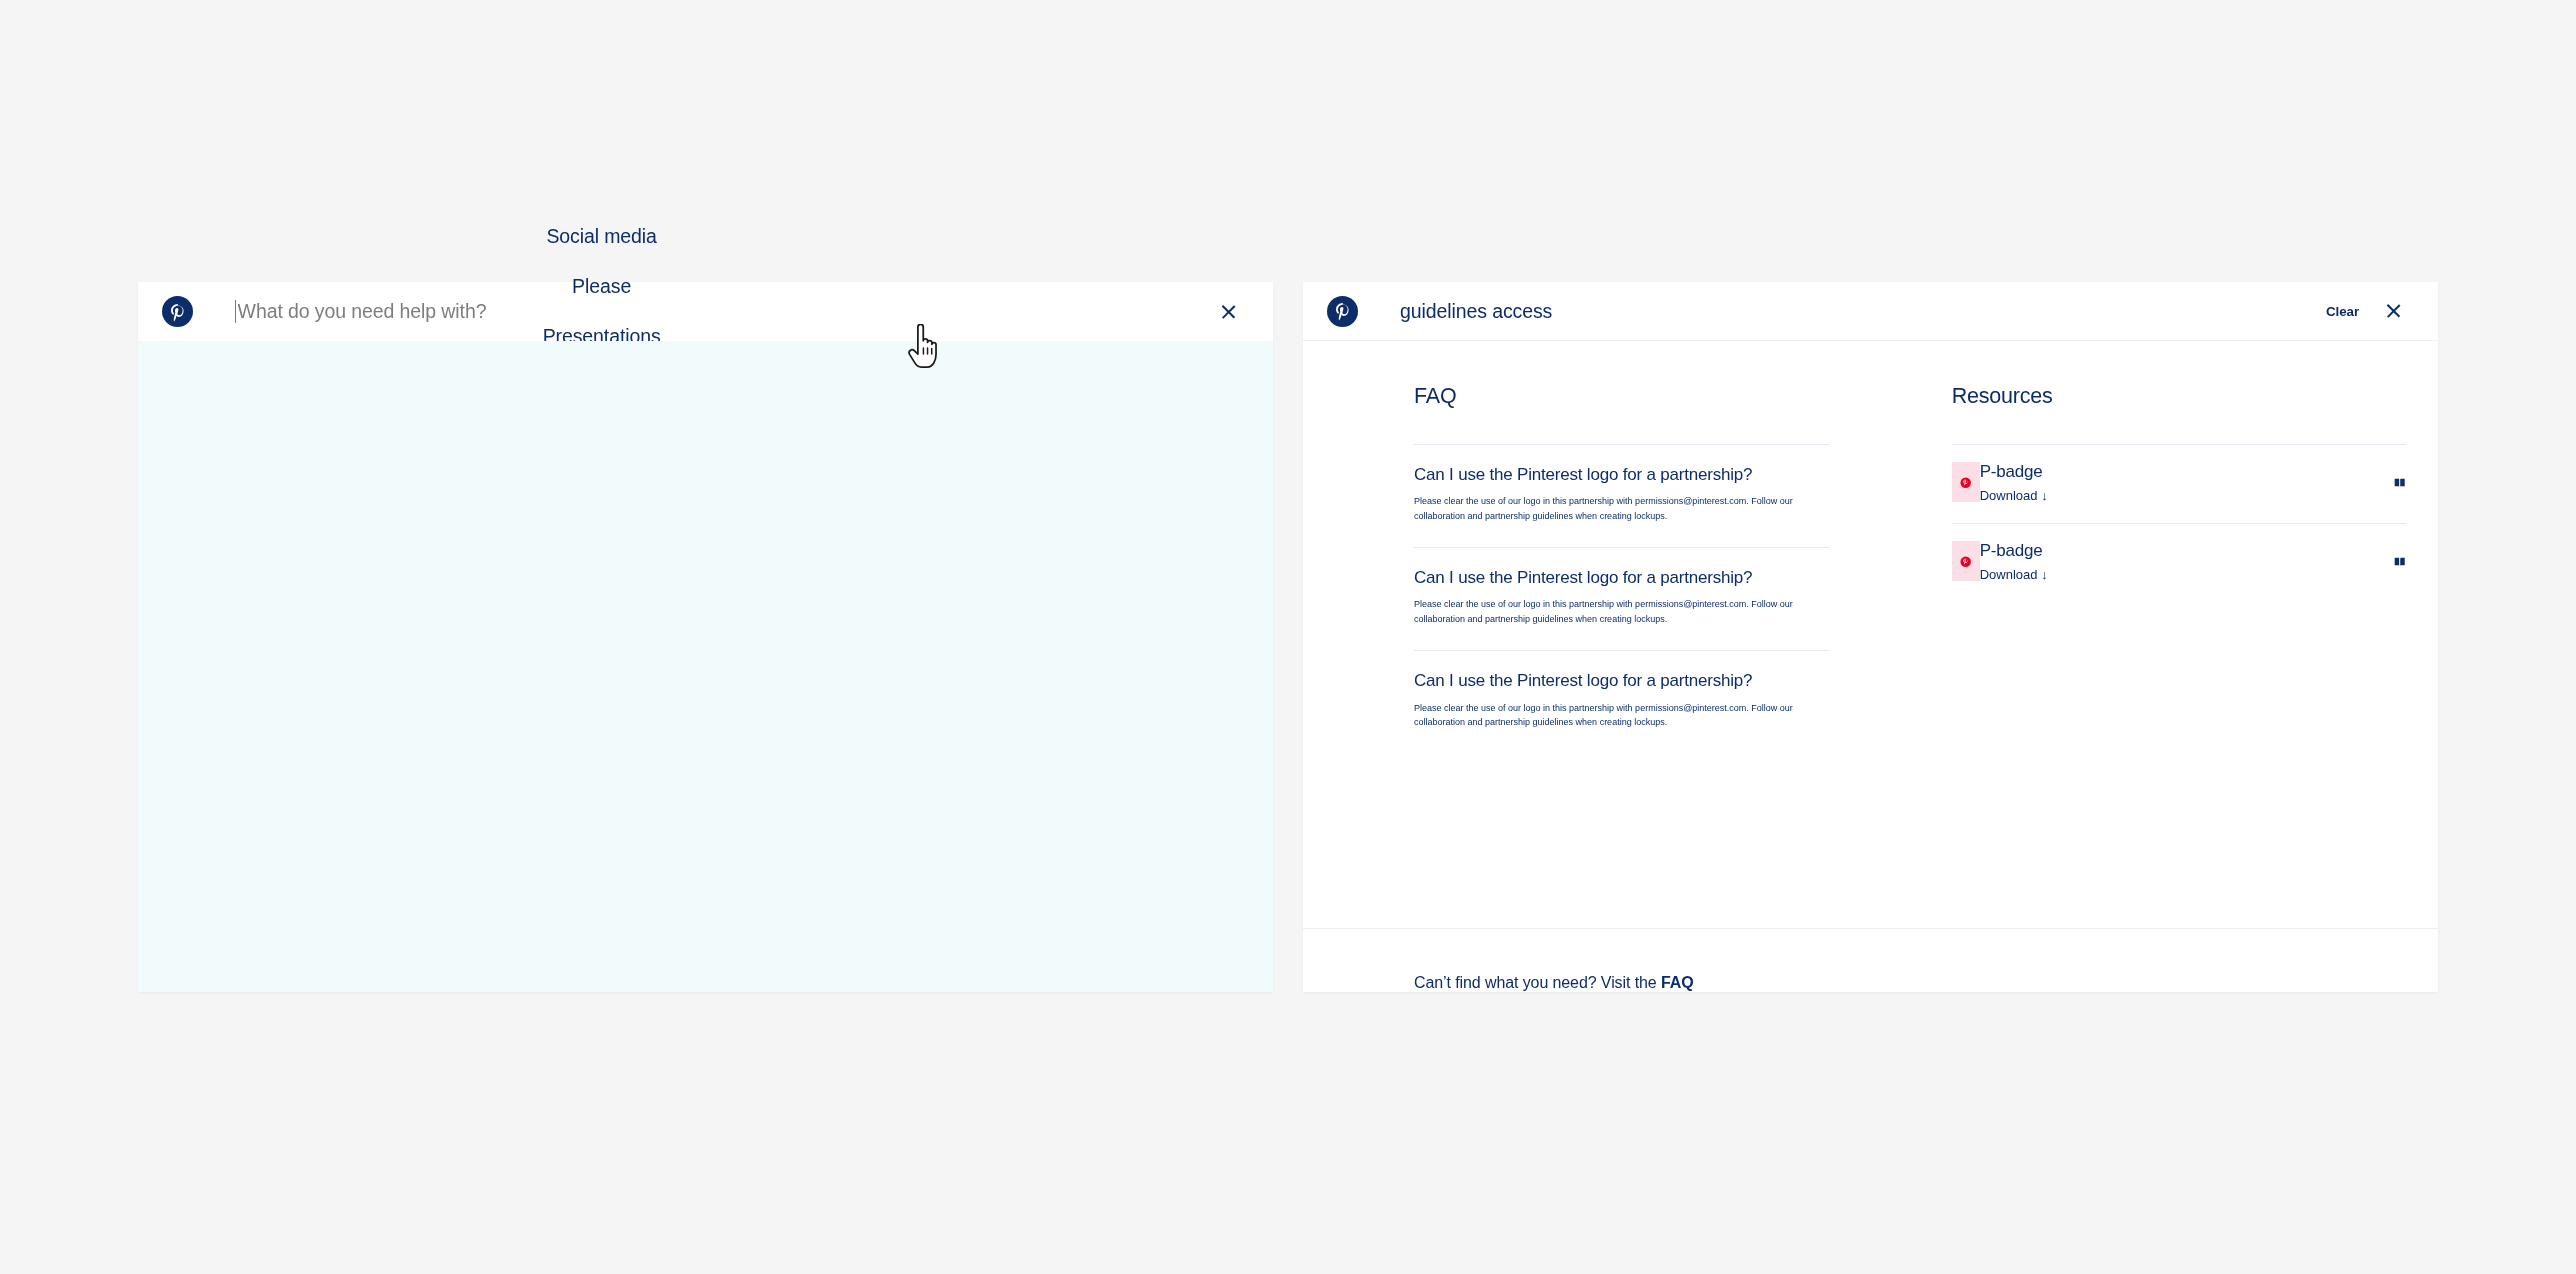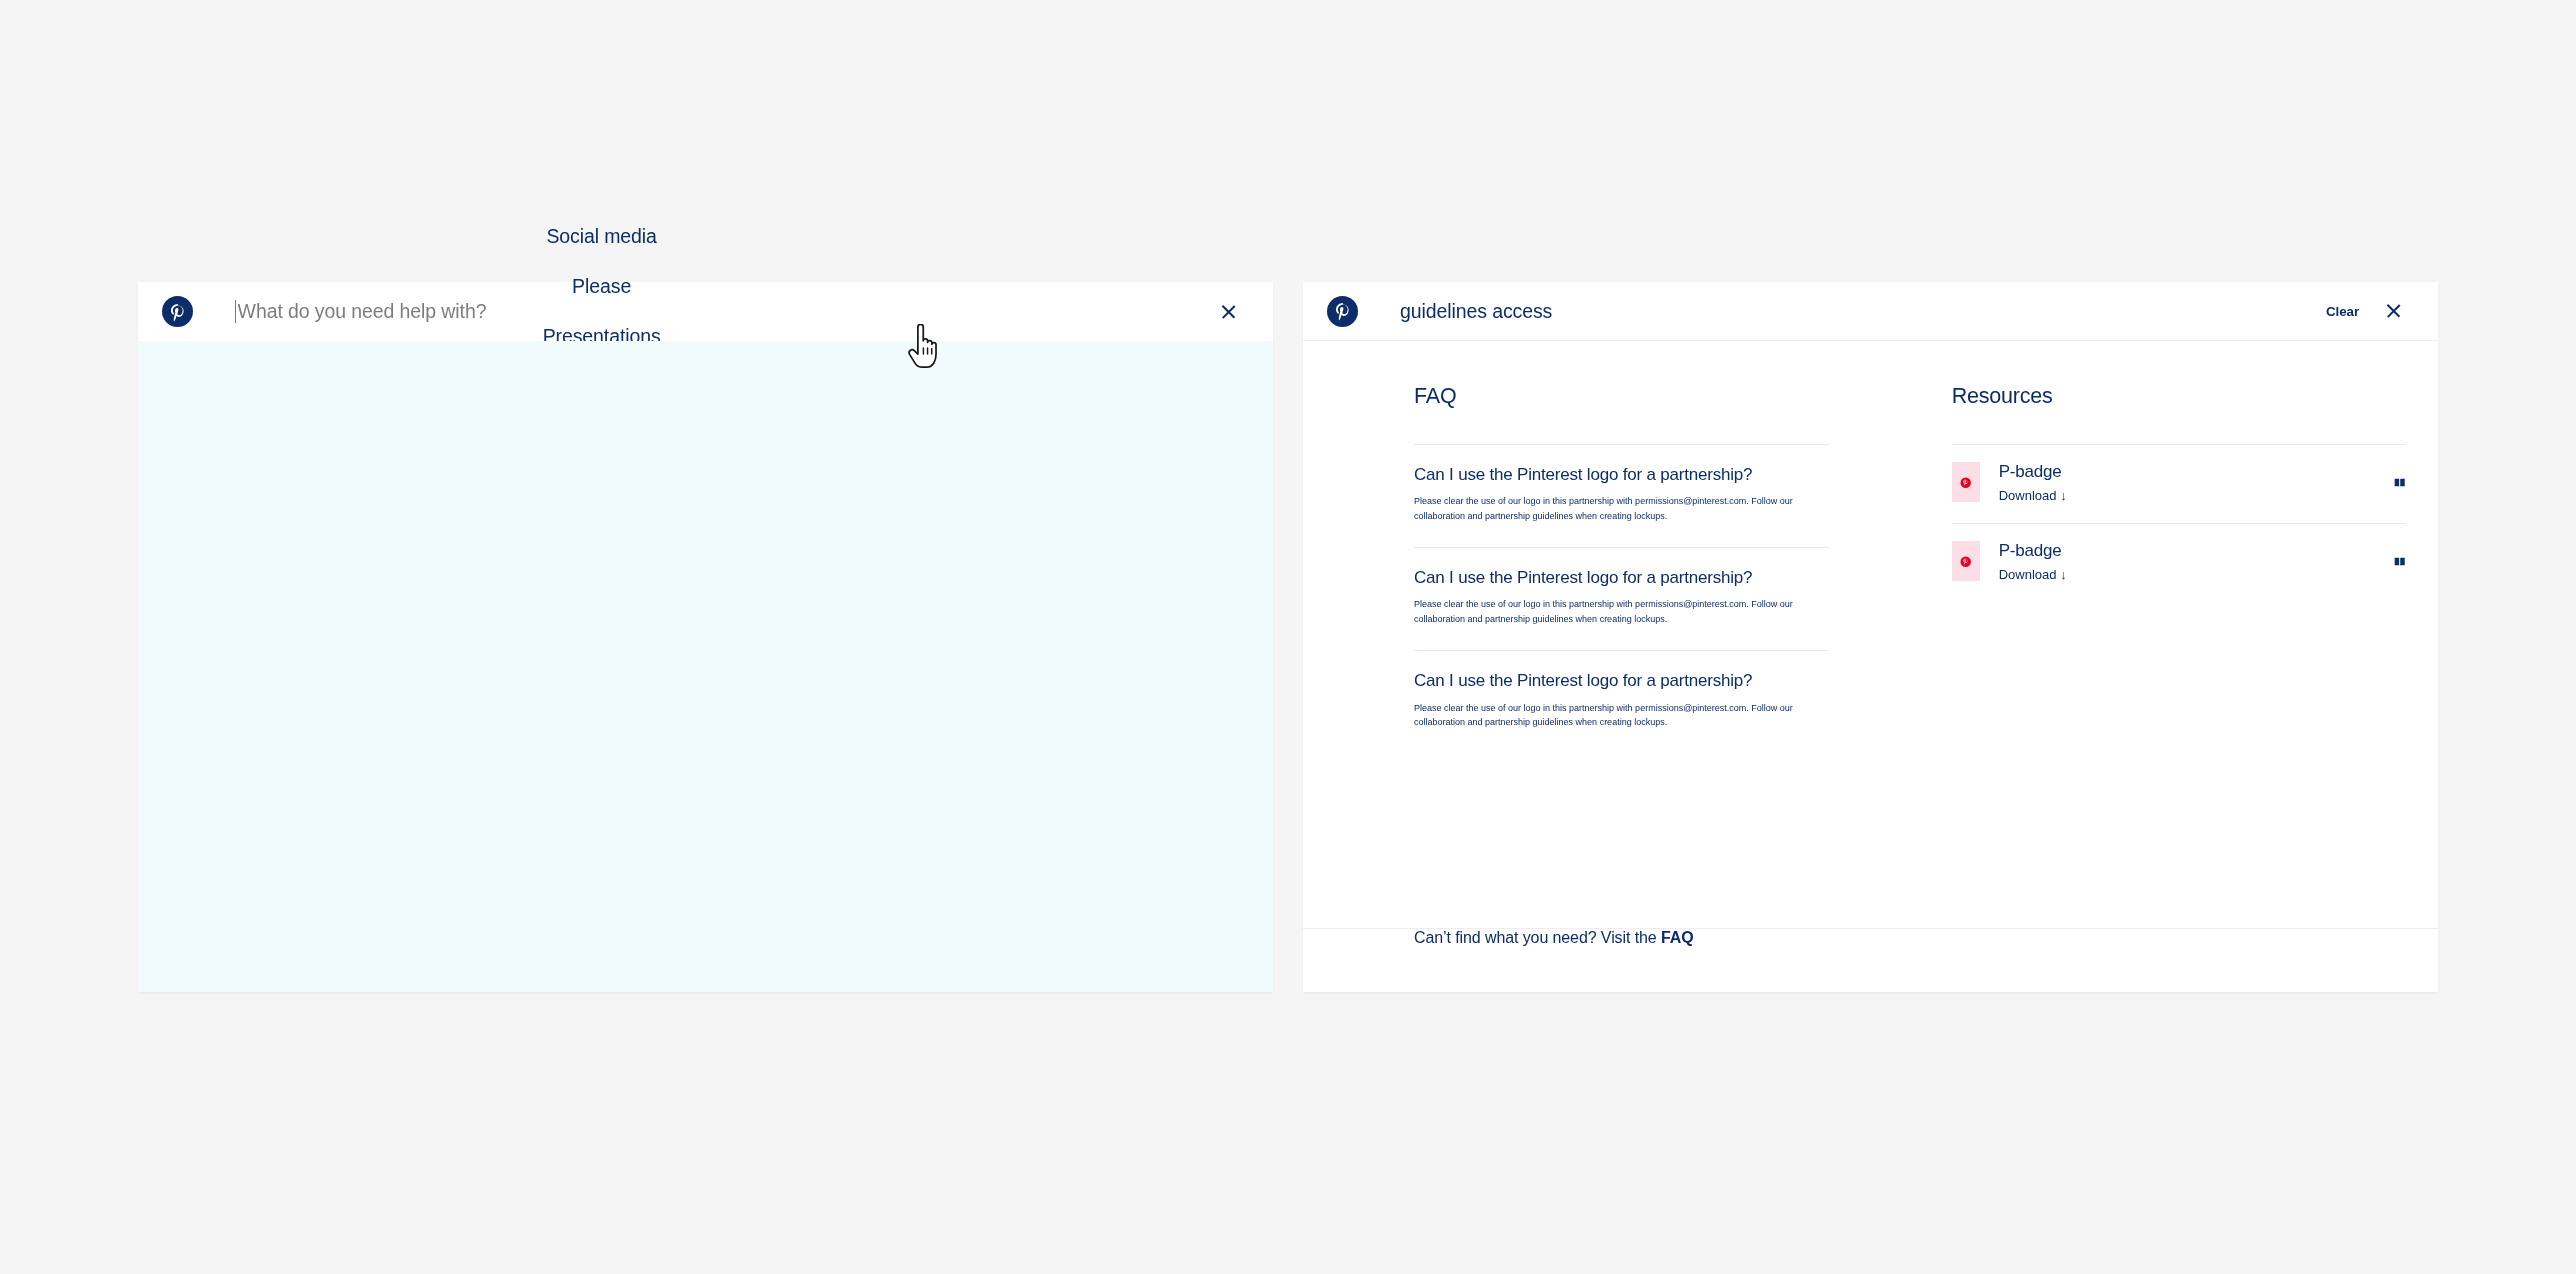"P-badge" .res-text { margin-left: 19px -> none }
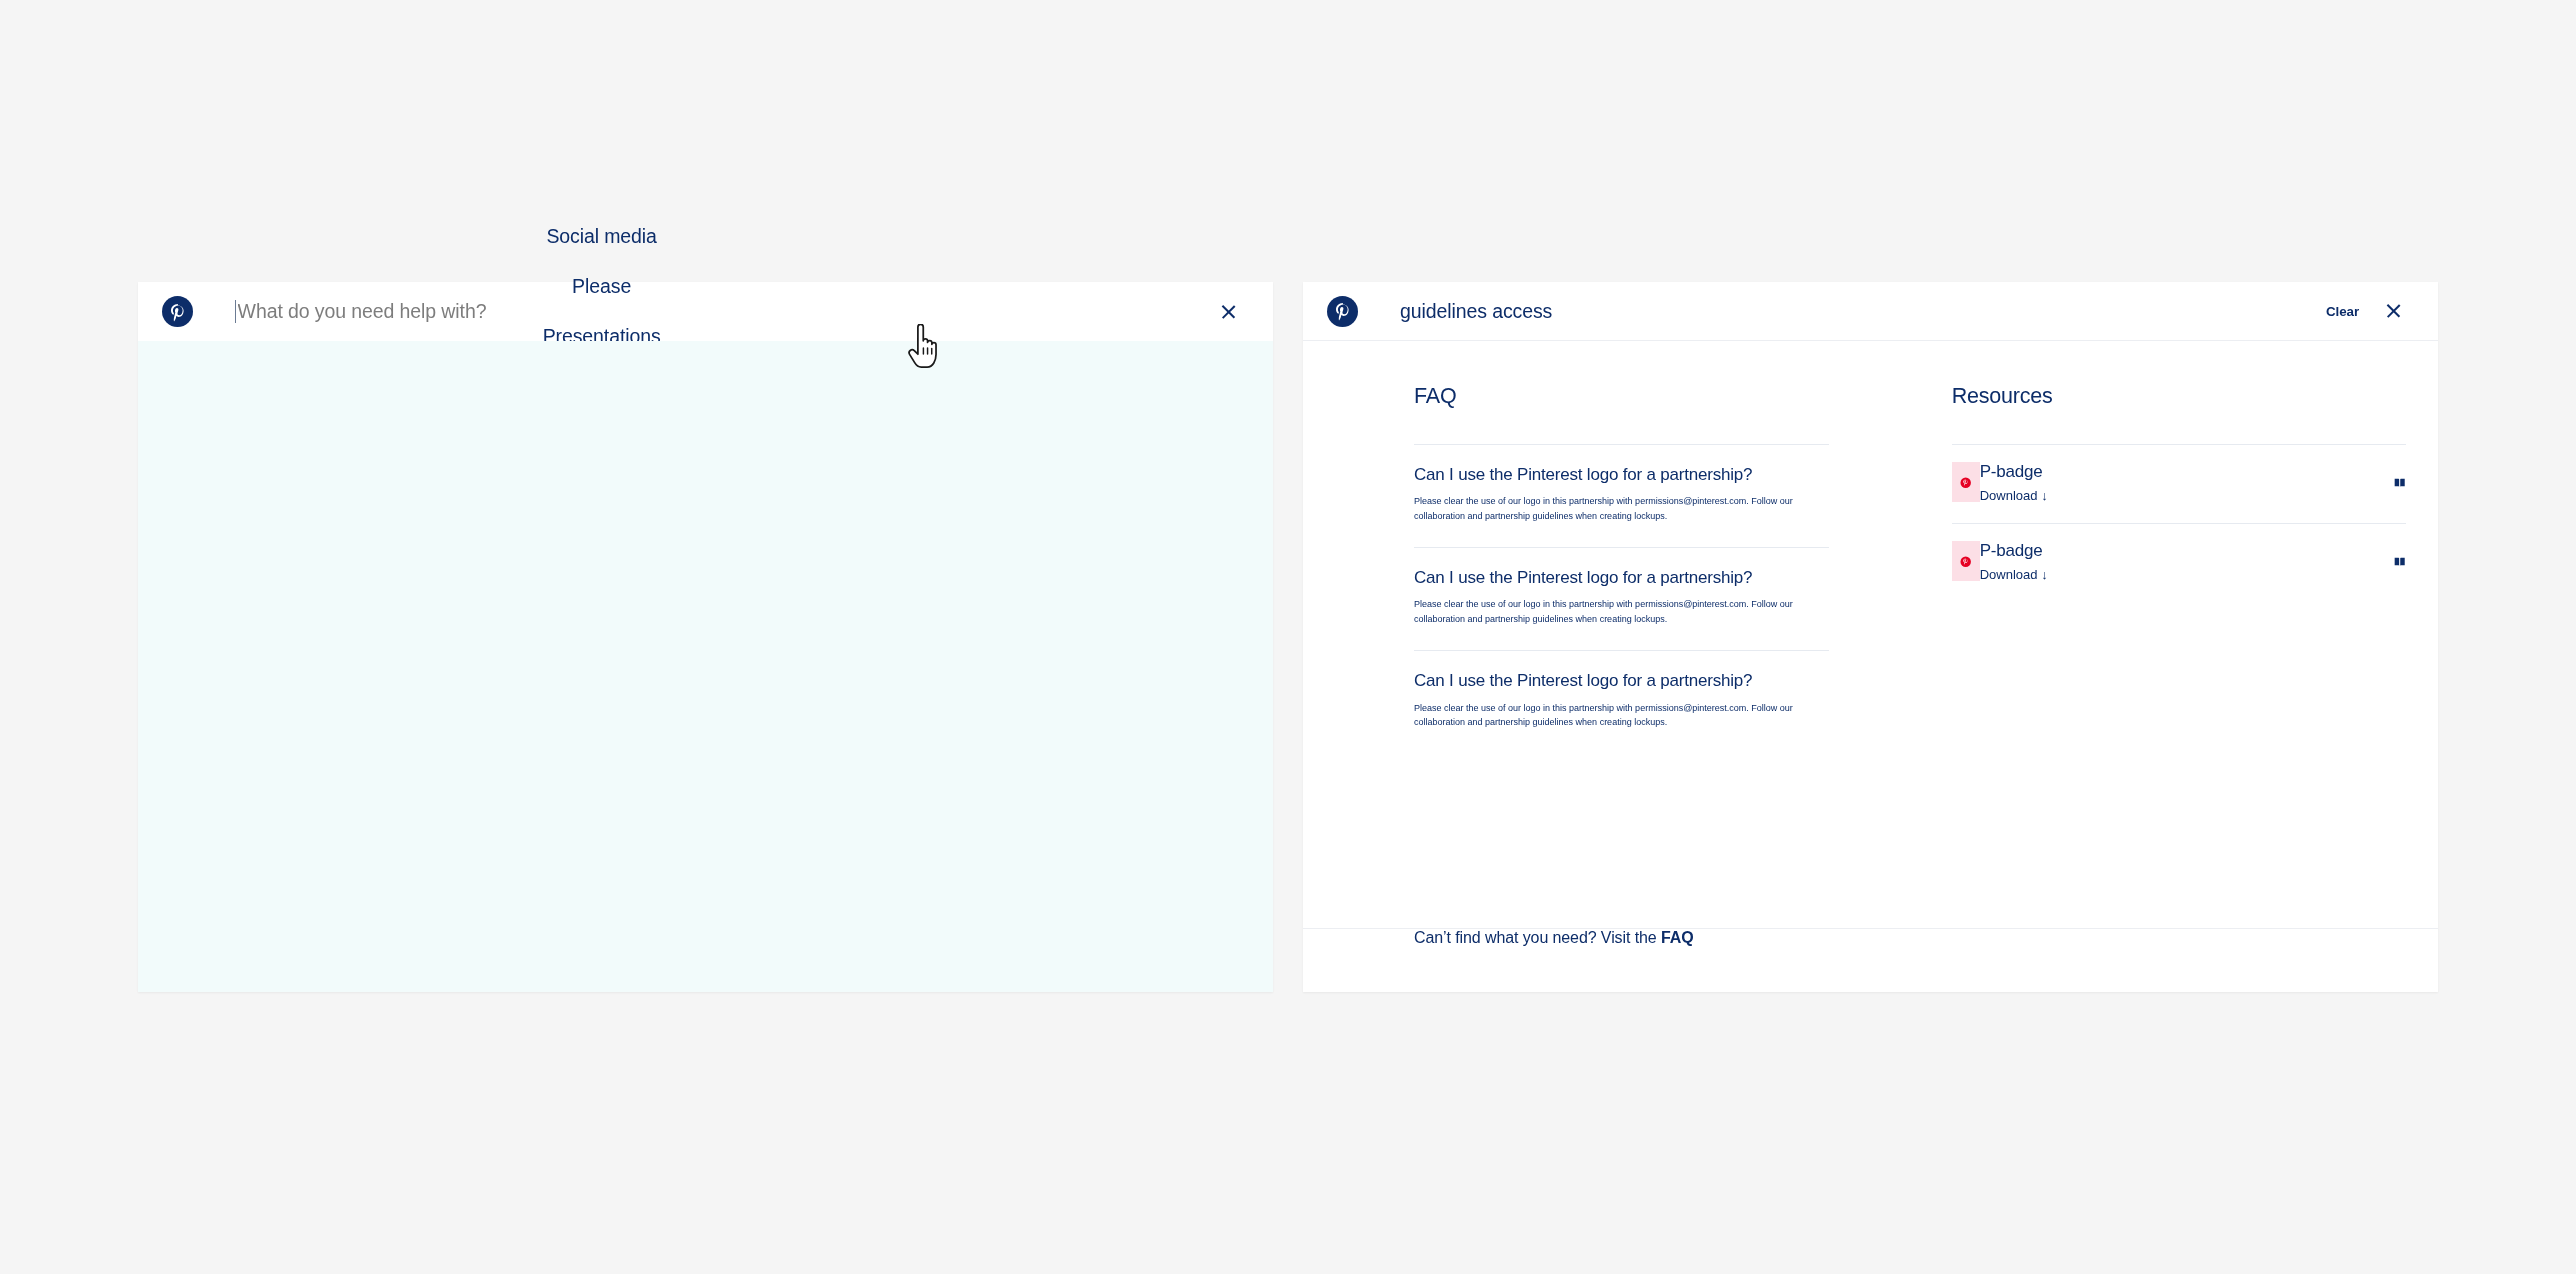"Can’t find what you need?" #right-footer { align-items: flex-start -> flex-end }
